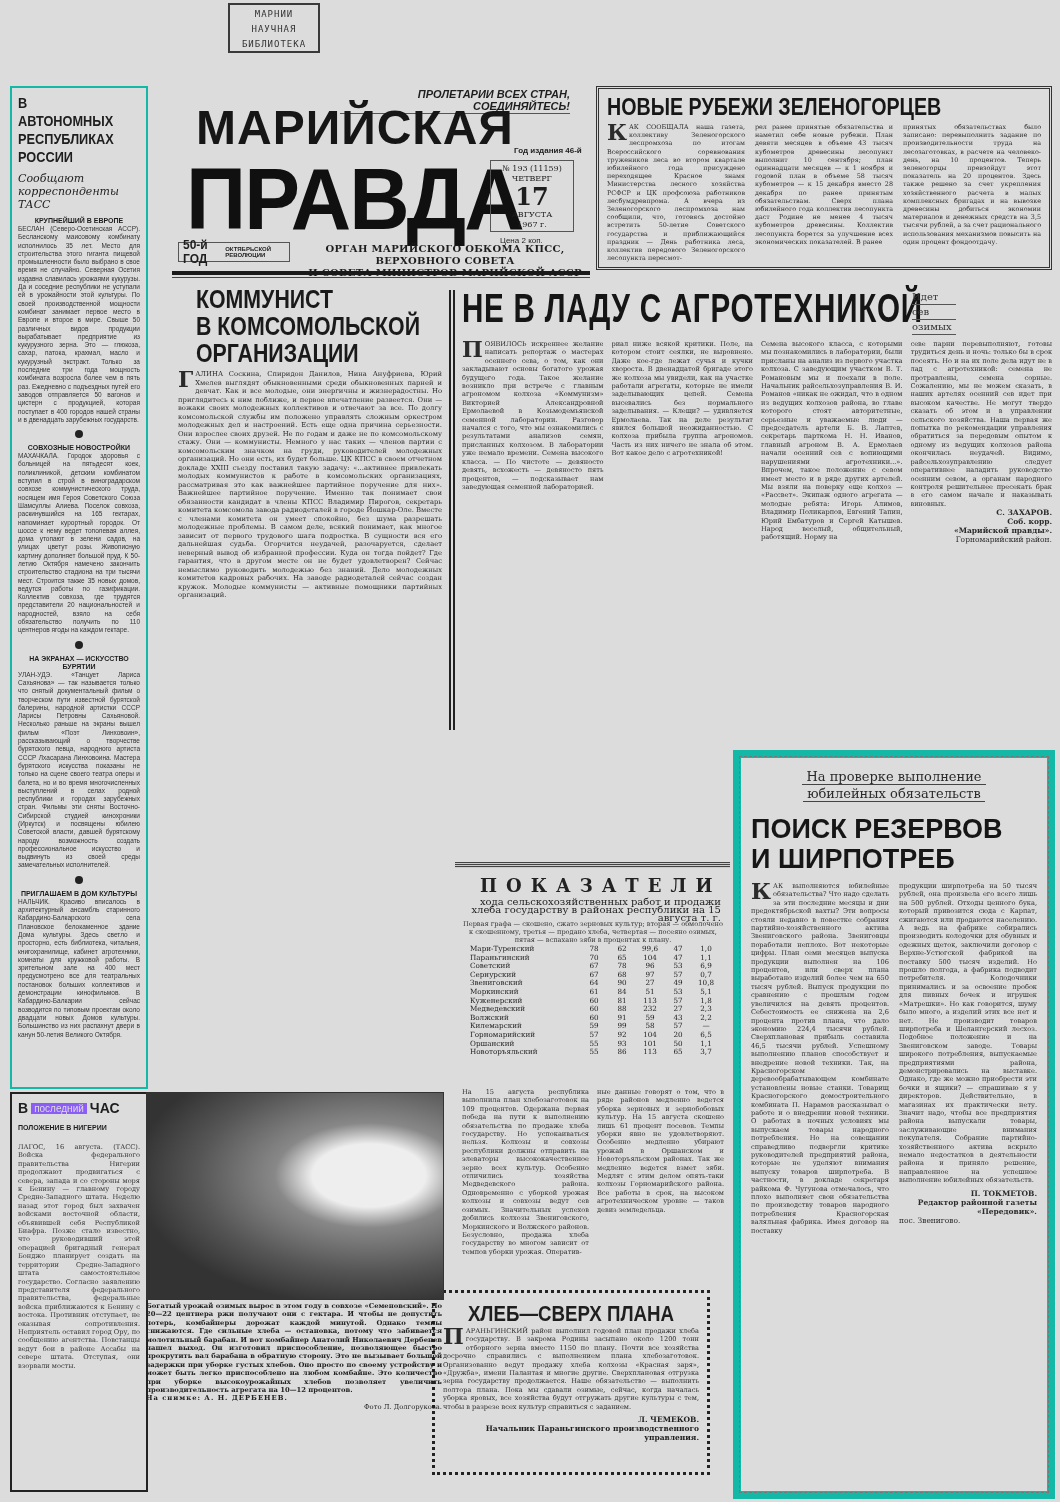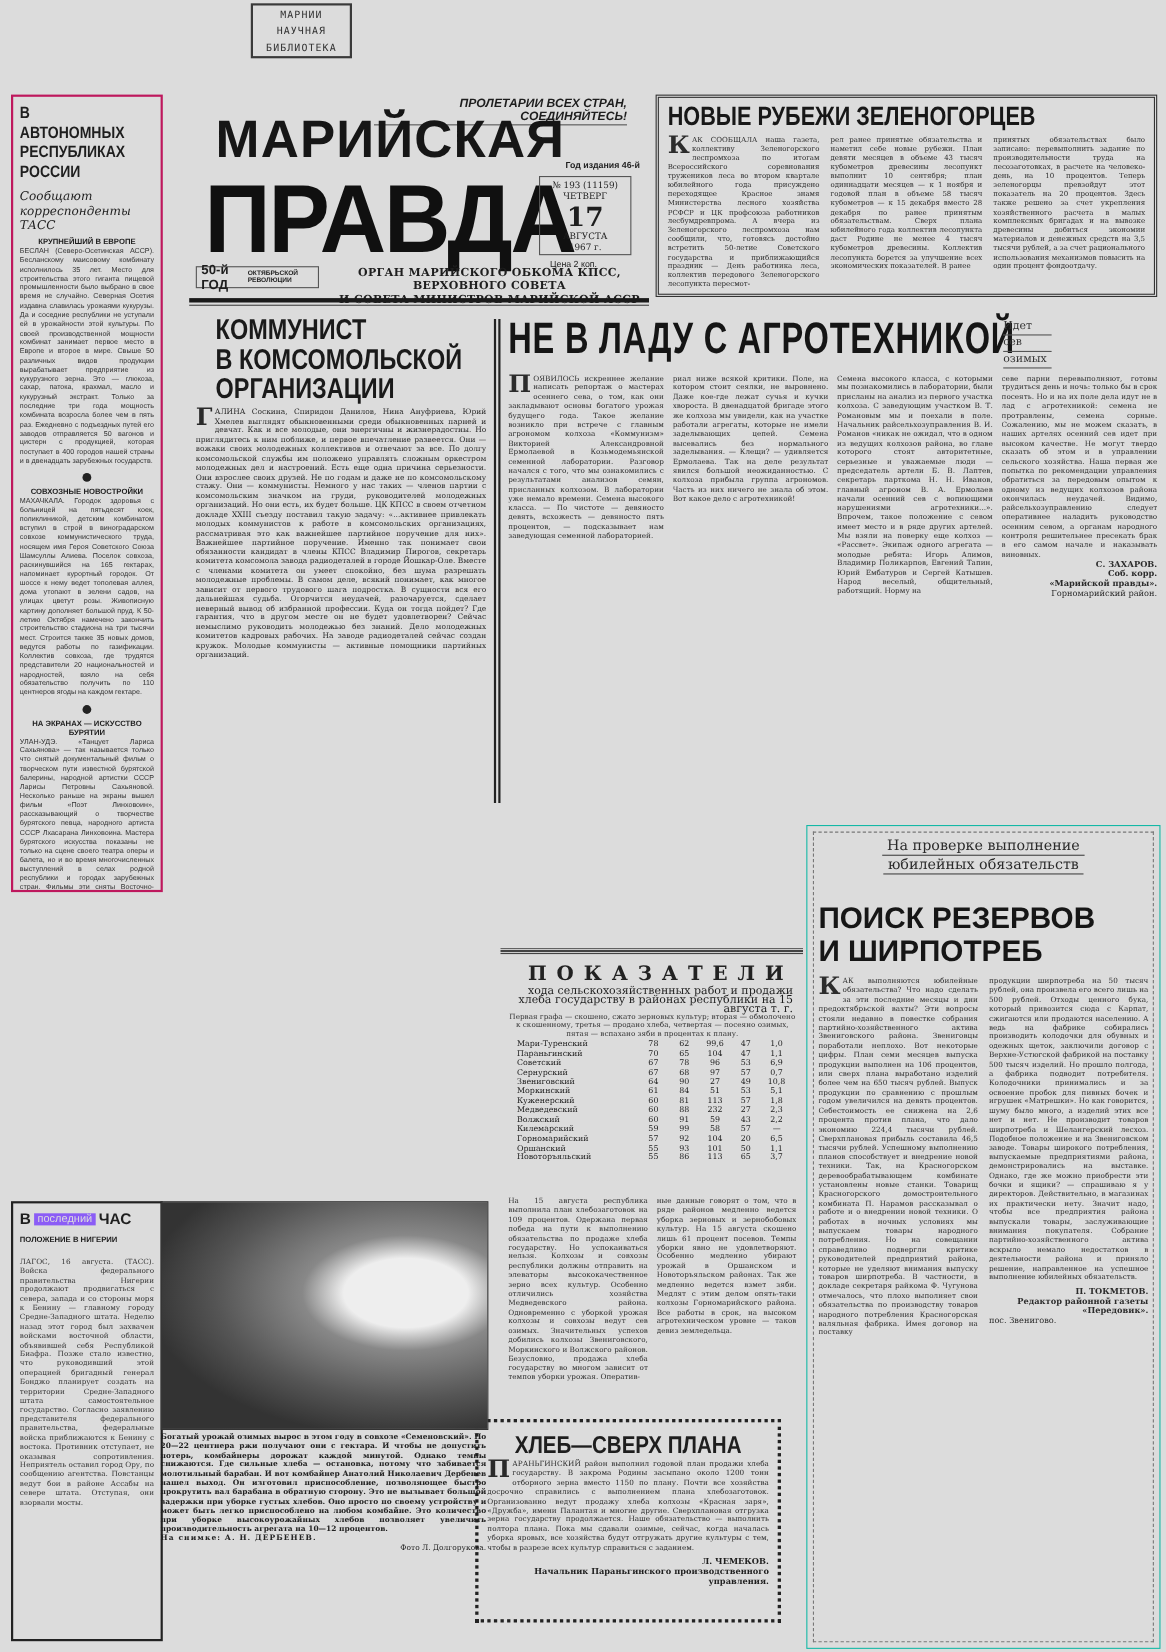"В АВТОНОМНЫХ РЕСПУБЛИКАХ РОССИИ" .leftcol { border: 2px solid #be185d -> 2px solid #14b8a6; height: 725px -> 1003px }
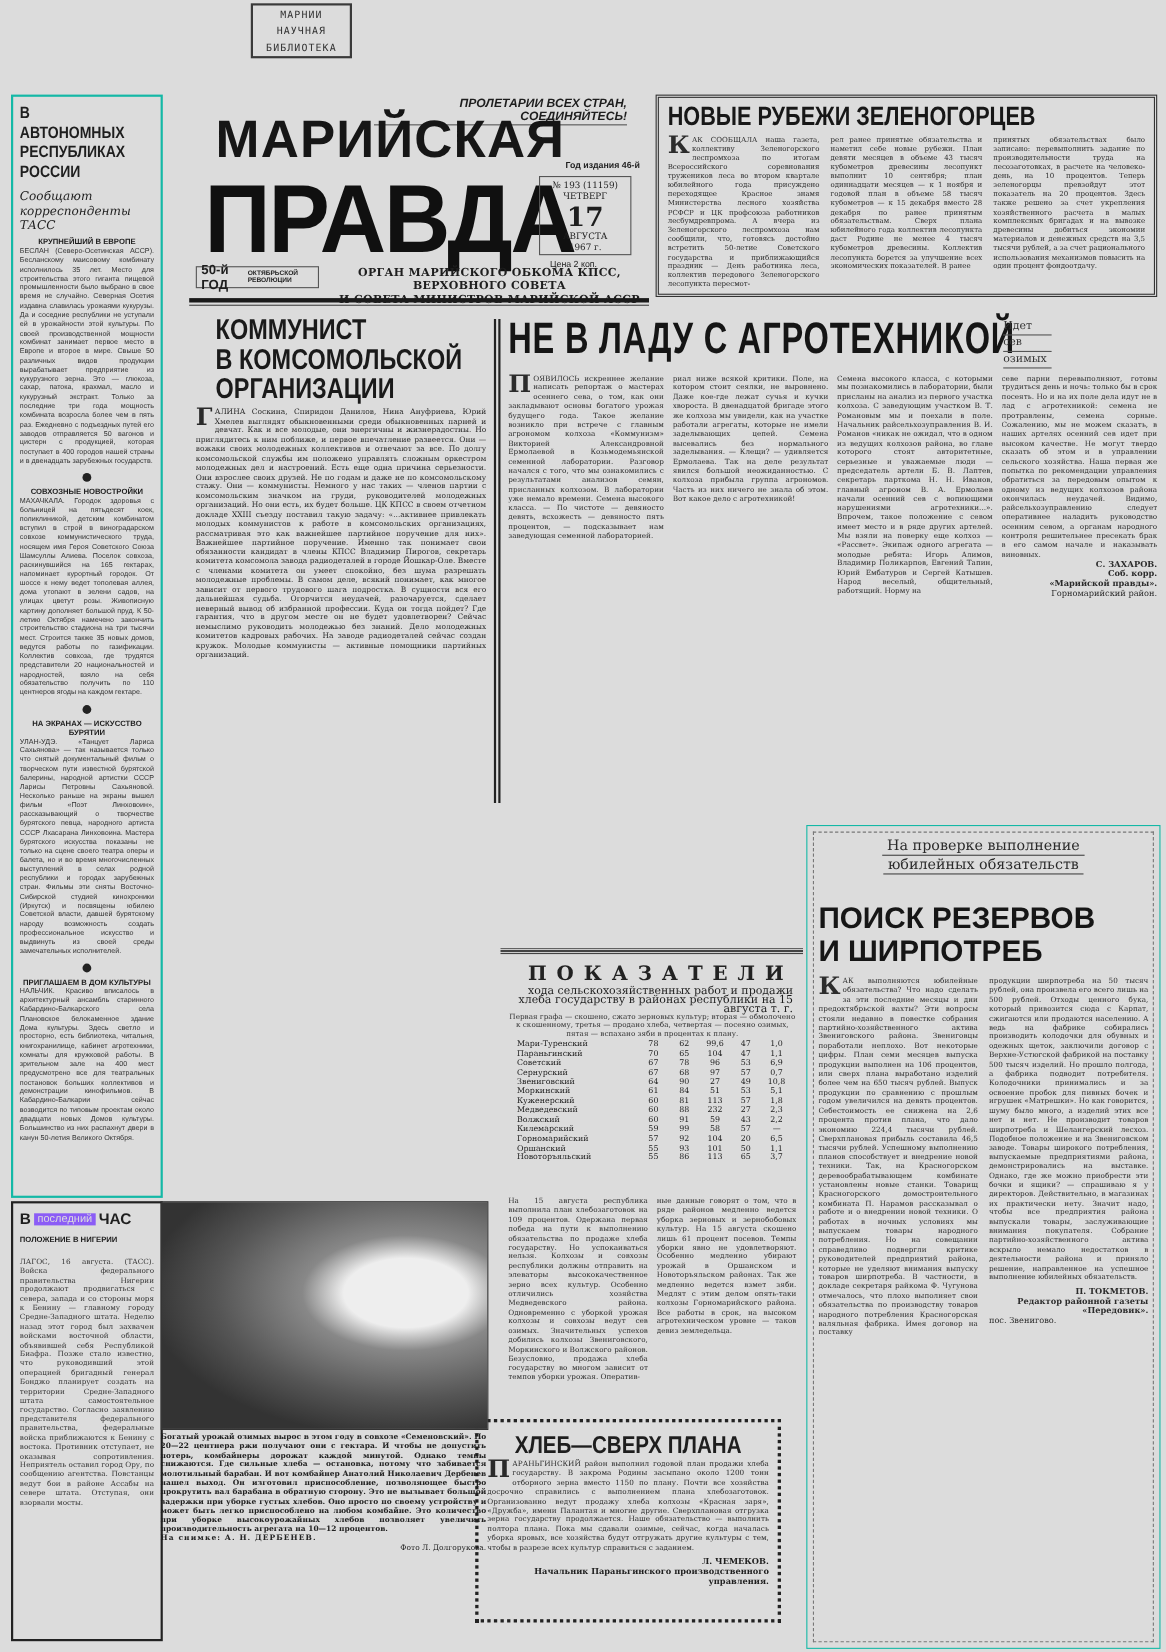"На проверке выполнение" .poisk { border: 1px solid #14b8a6 -> 8px solid #14b8a6 }
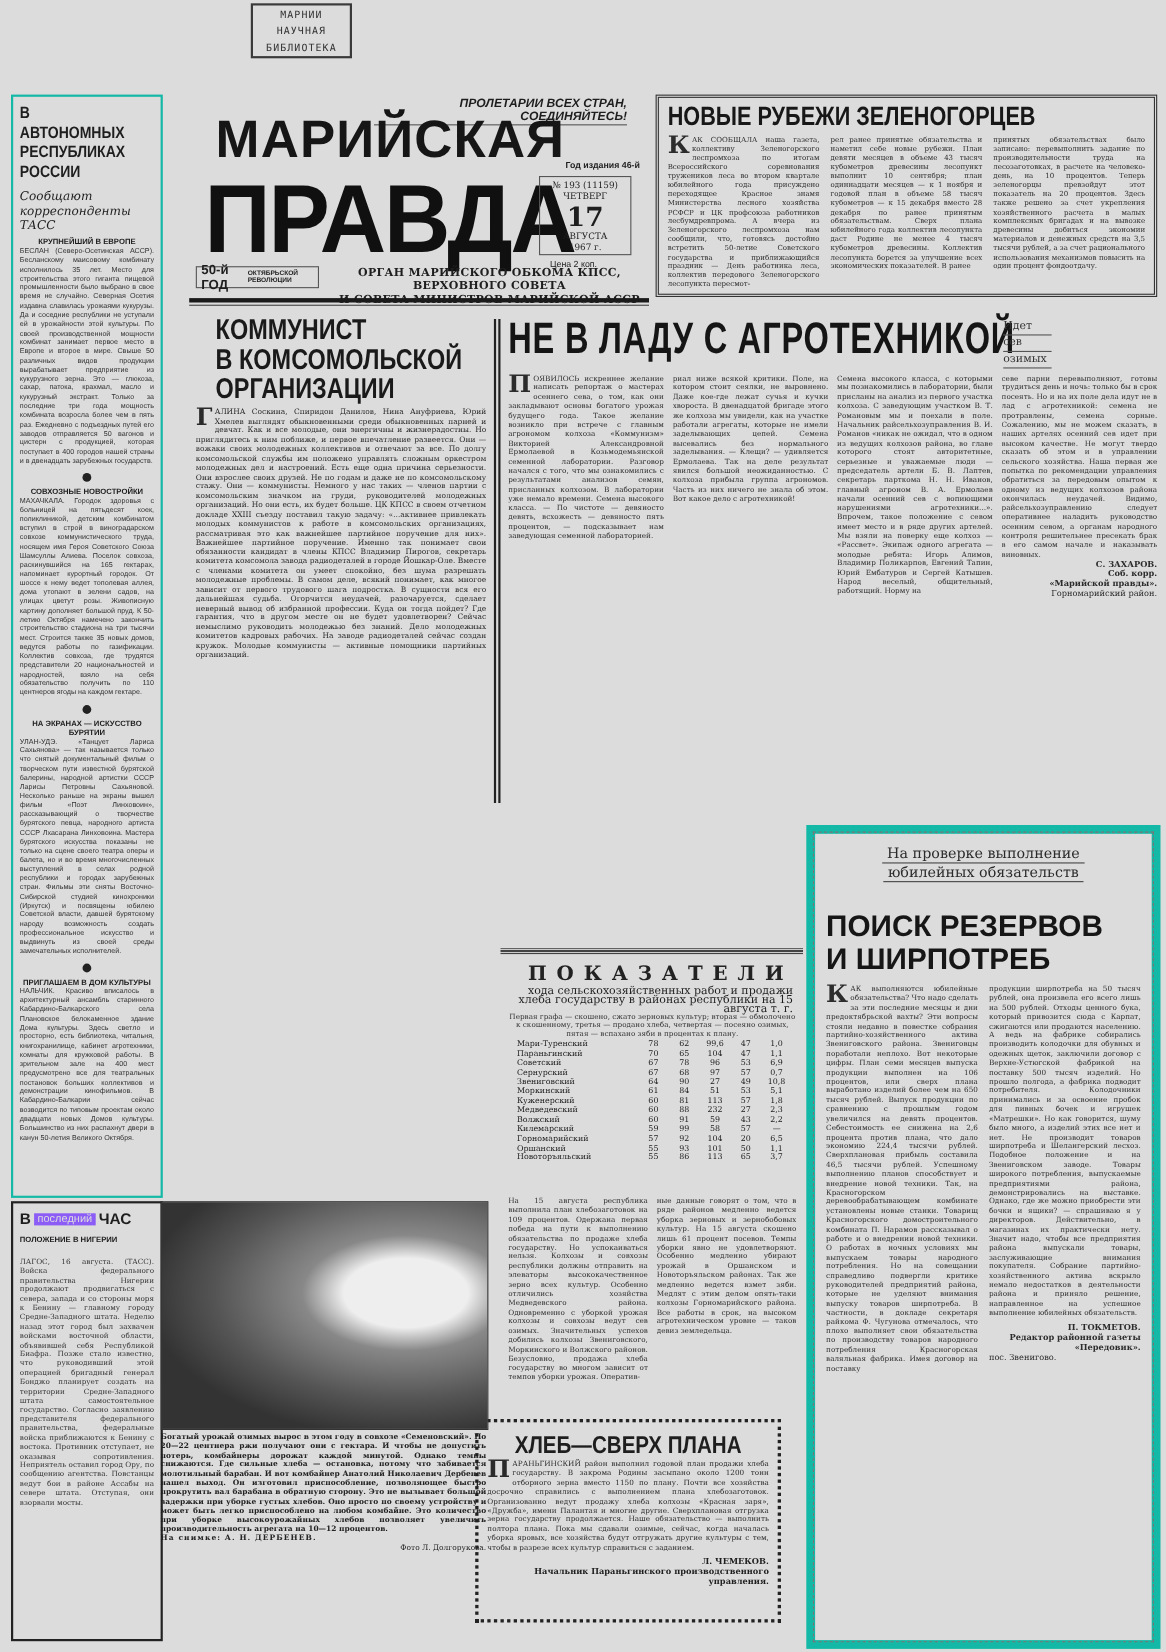"ПОИСК РЕЗЕРВОВ" .poisk .h { margin-top: 25px -> 12px }
